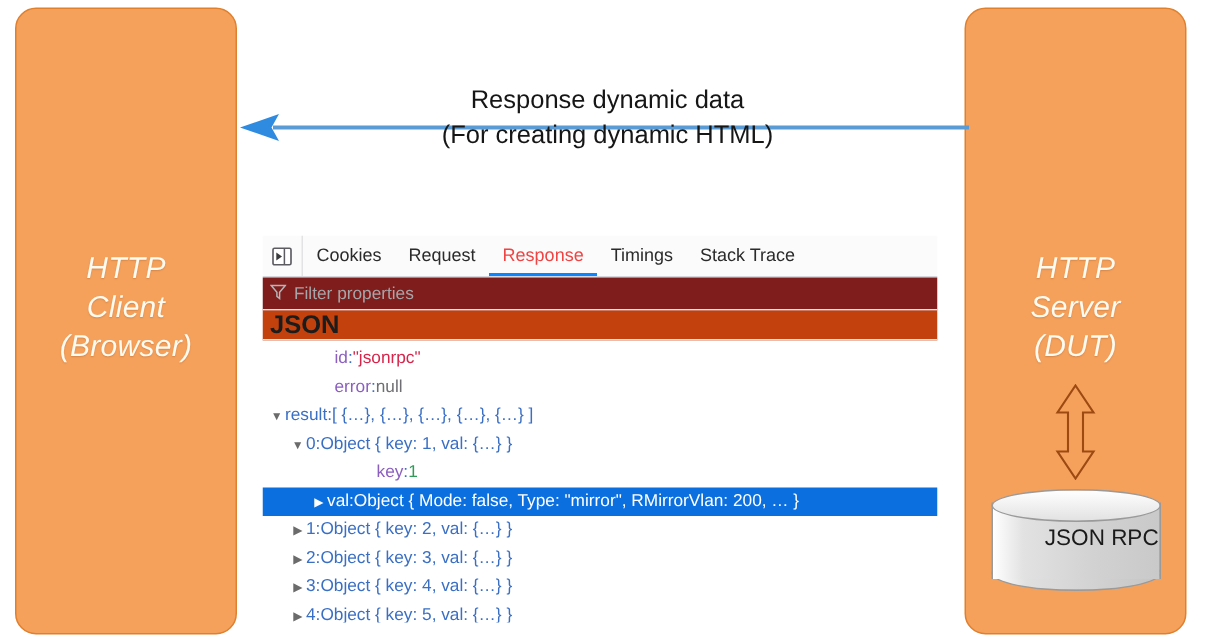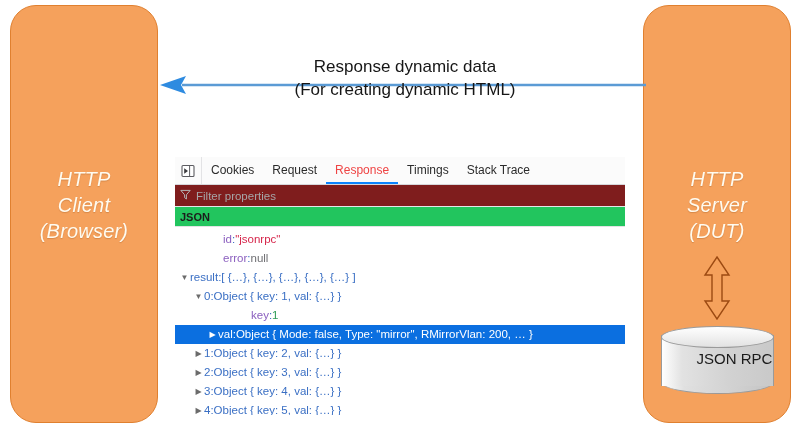"HTTP" .endpoint-box { border-radius: 26px -> 14px }
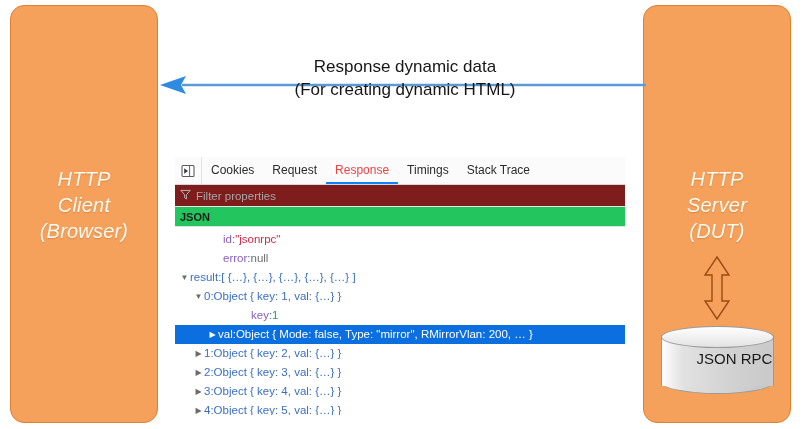"JSON" #json-header { background: #22c55e -> #c2410c; font-size: 11px -> 17px }
